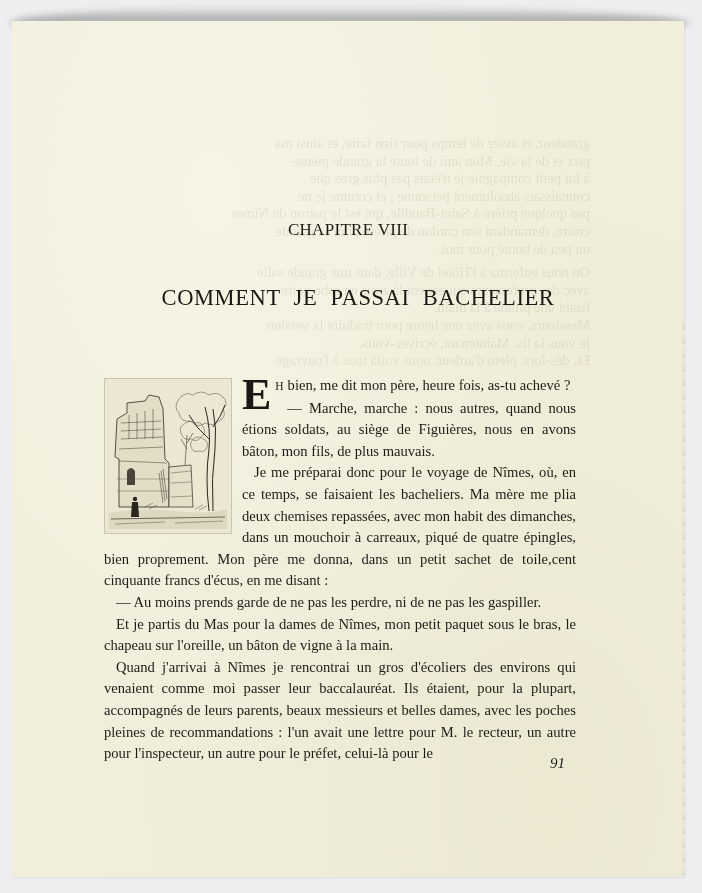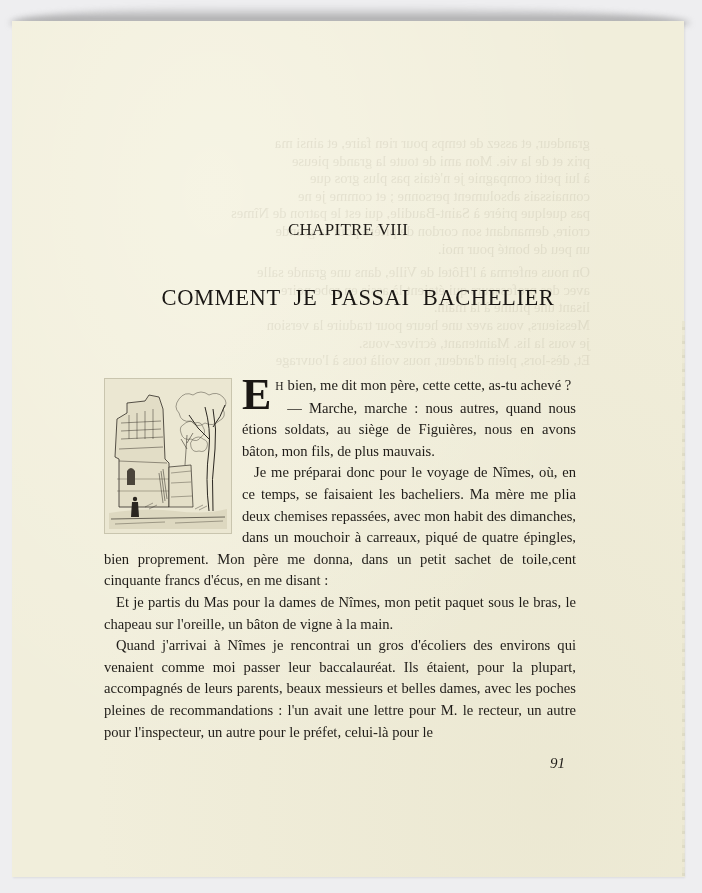"bien, me dit mon père," span { text: cette cette -> heure fois }
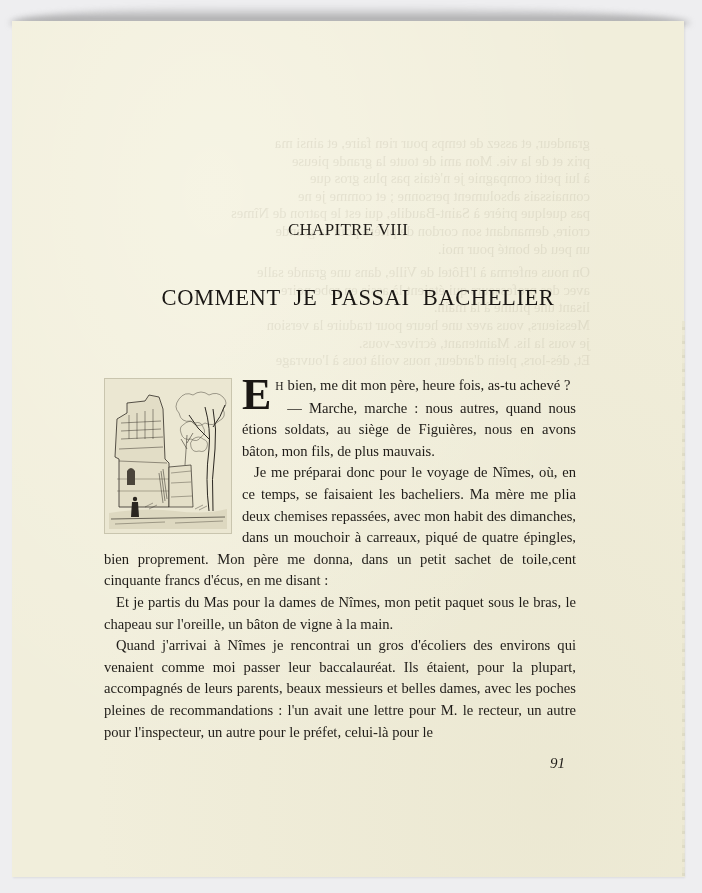"— Au moins prends garde" p { html: none -> <p>— Au moins prends garde de ne pas les perdre, ni de ne pas les gaspiller.</p> }
